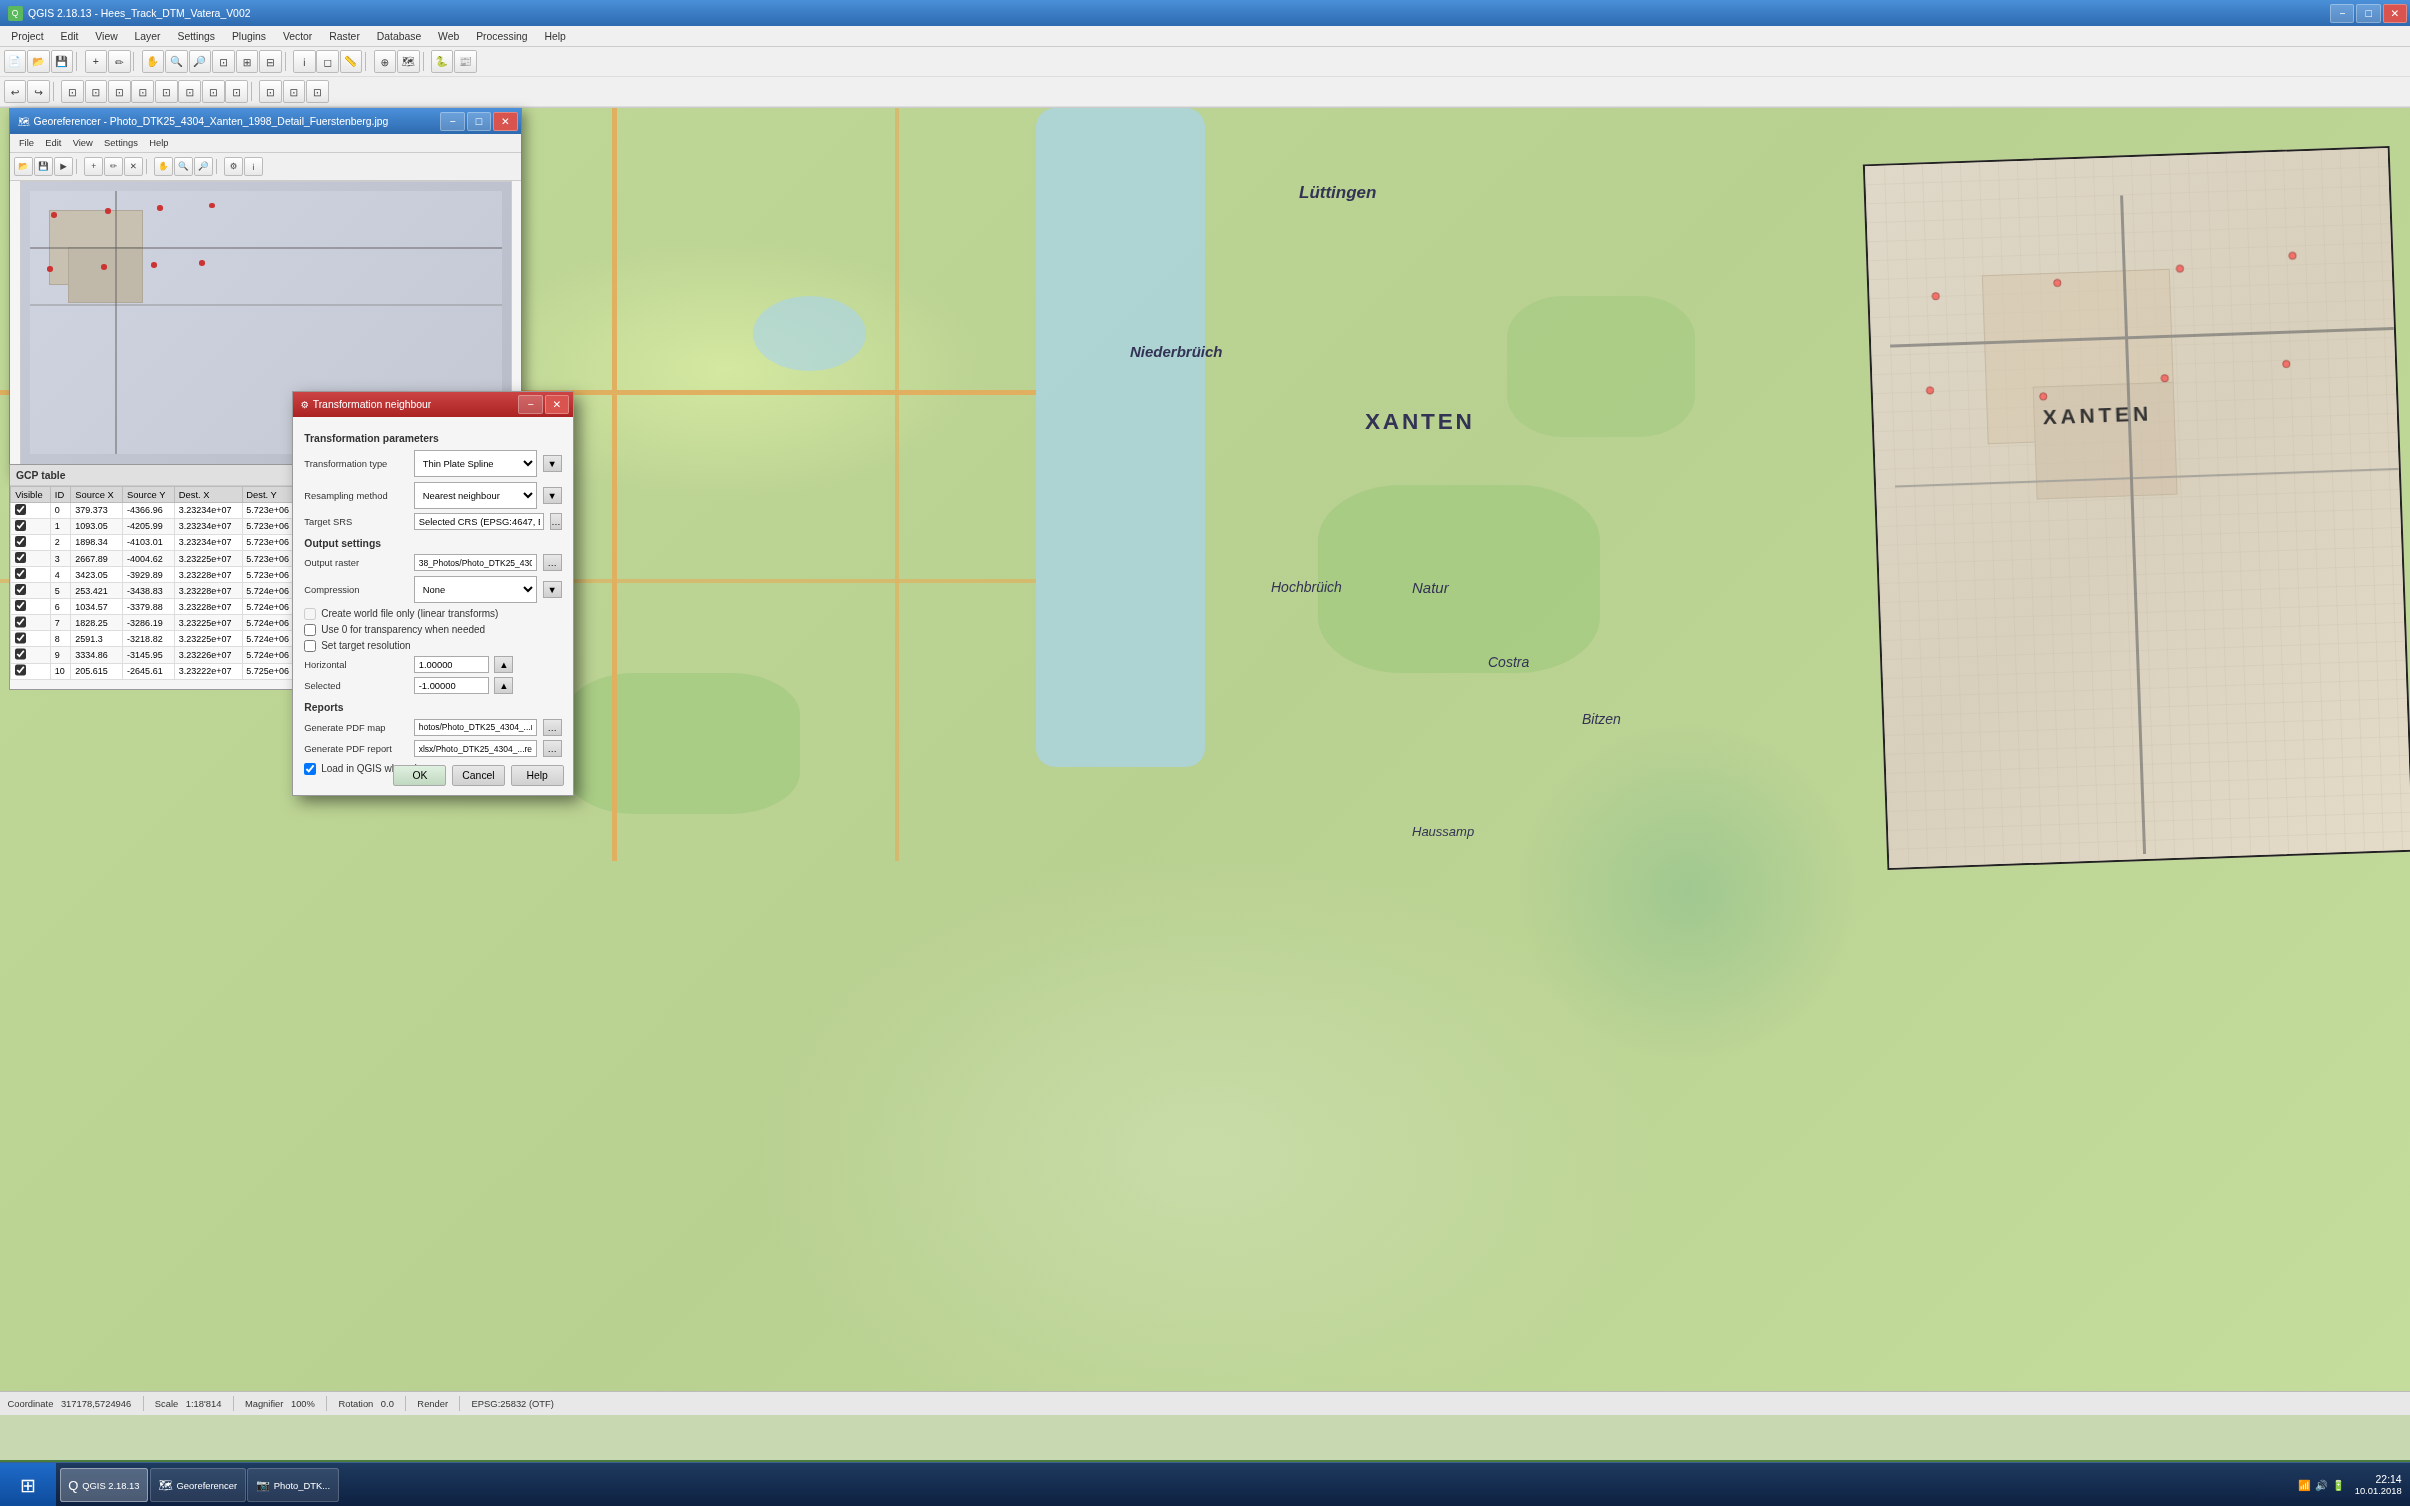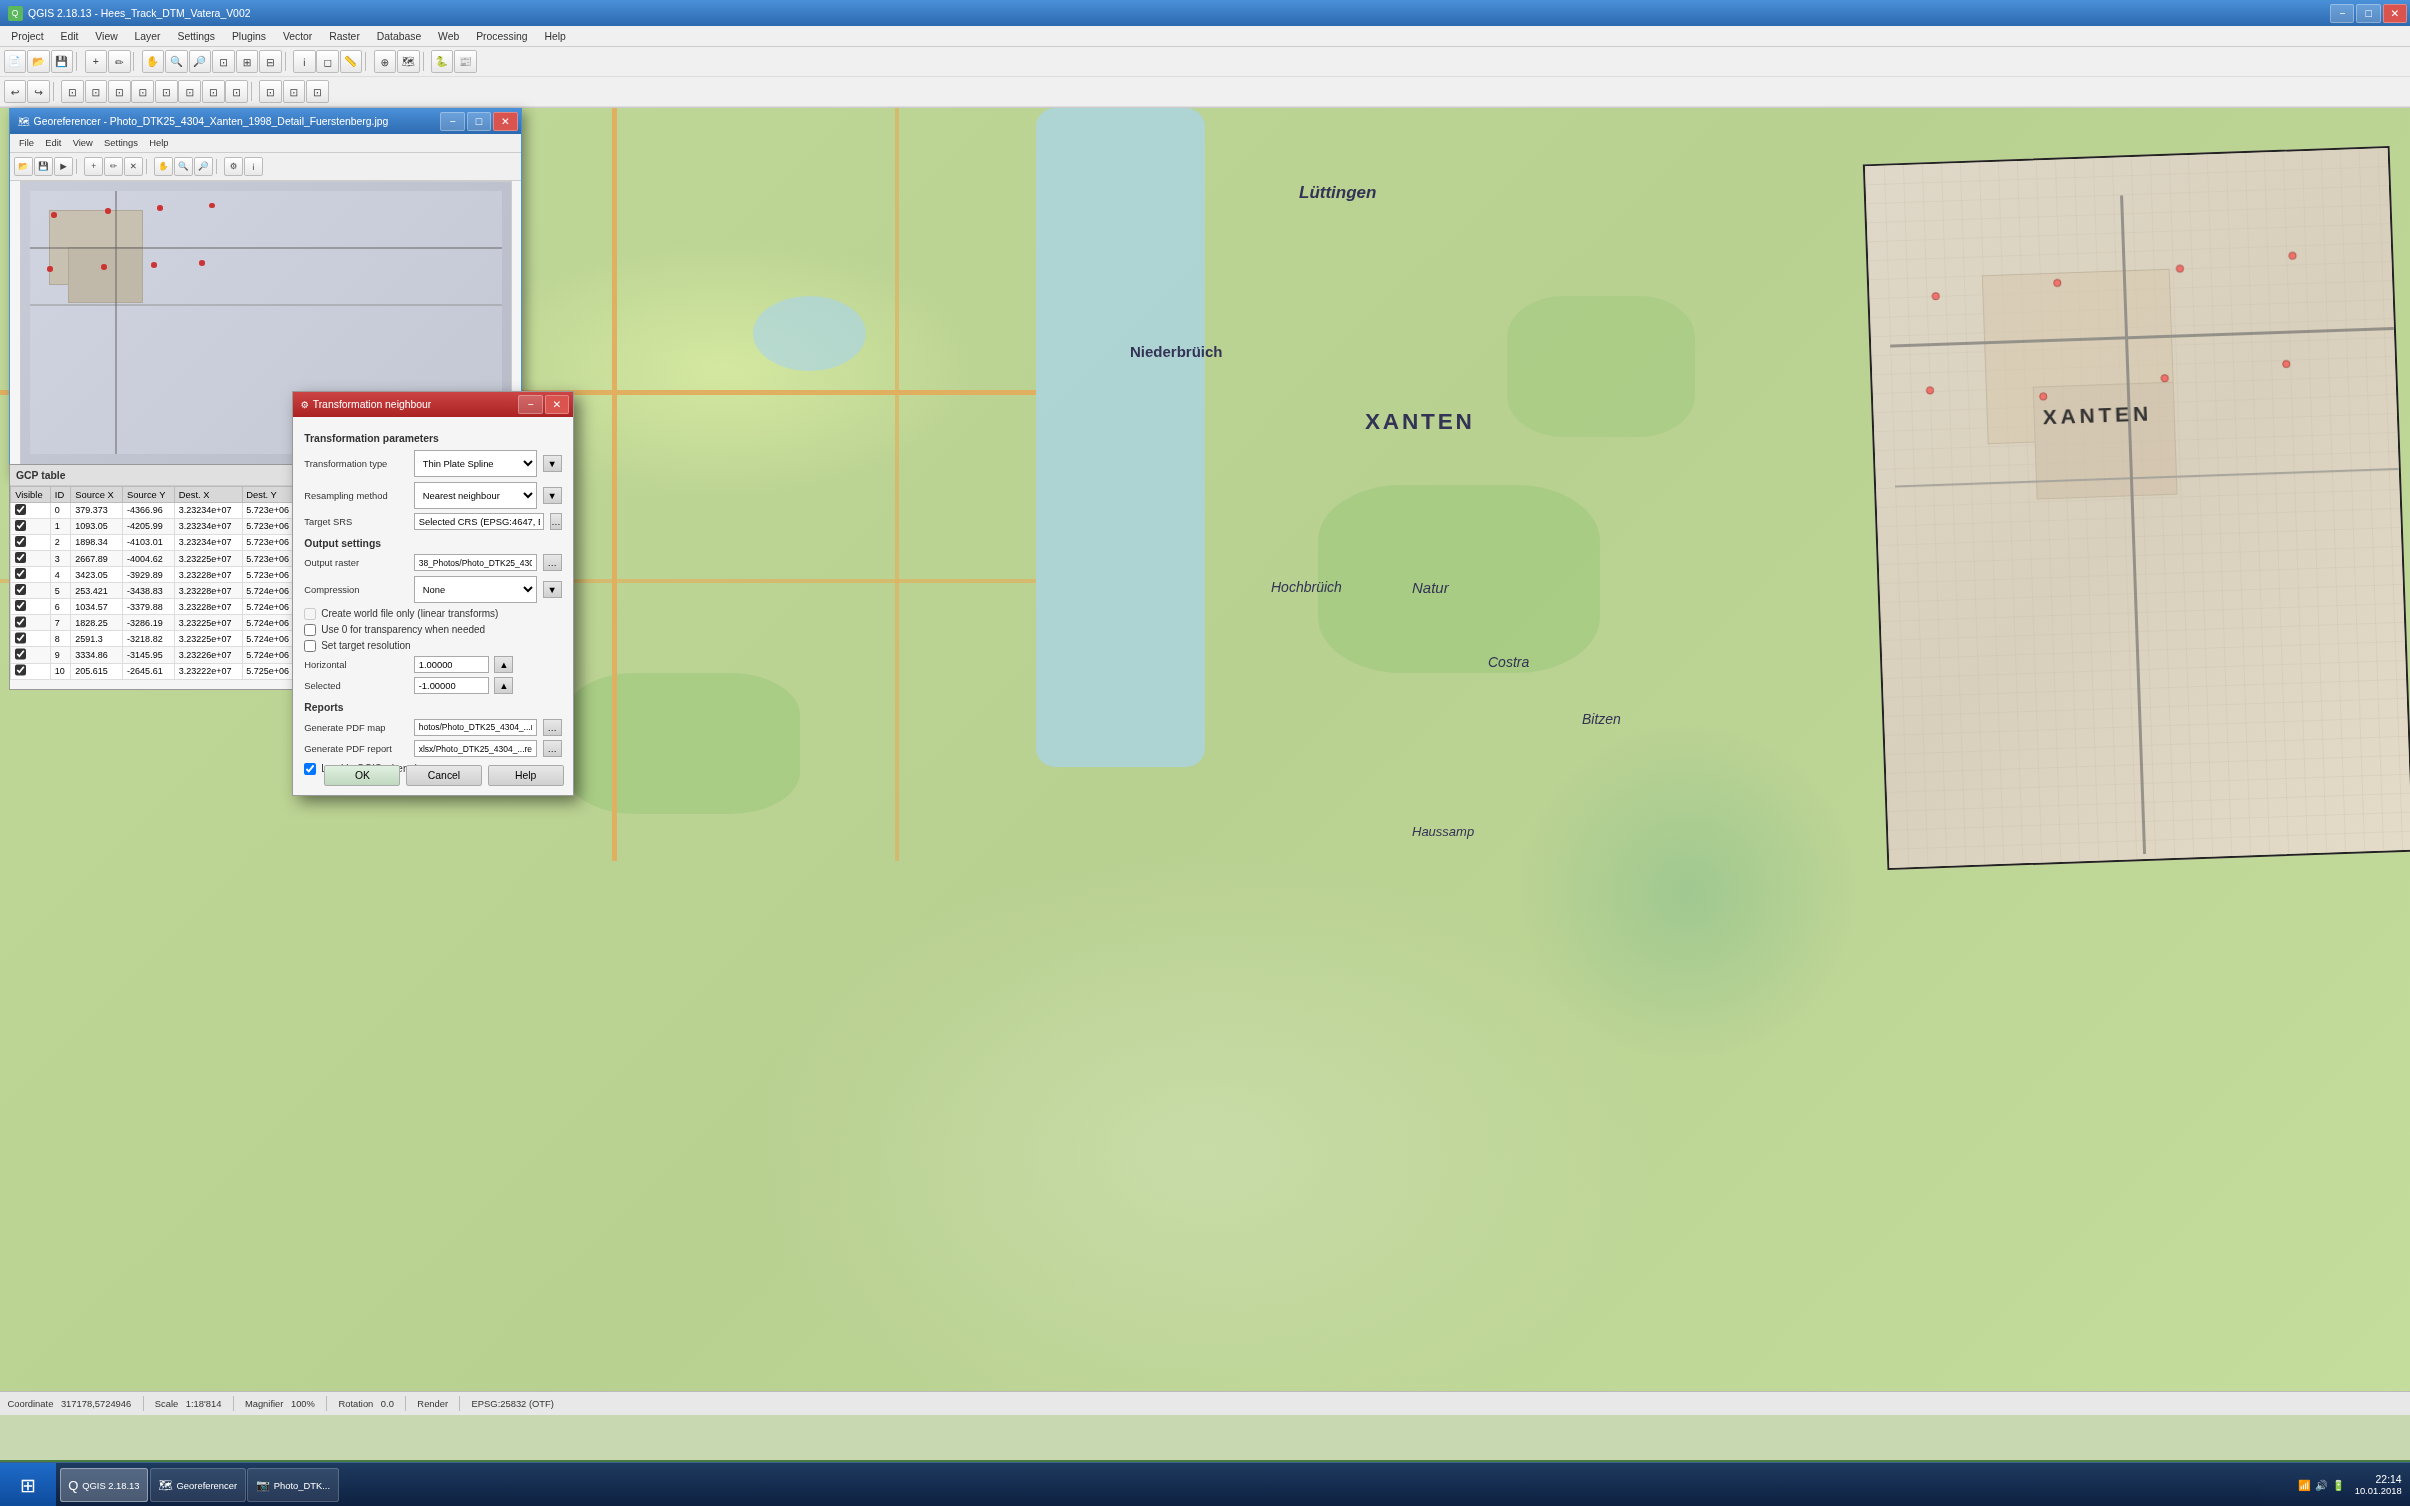"Niederbrüich" div { font-style: none -> italic }
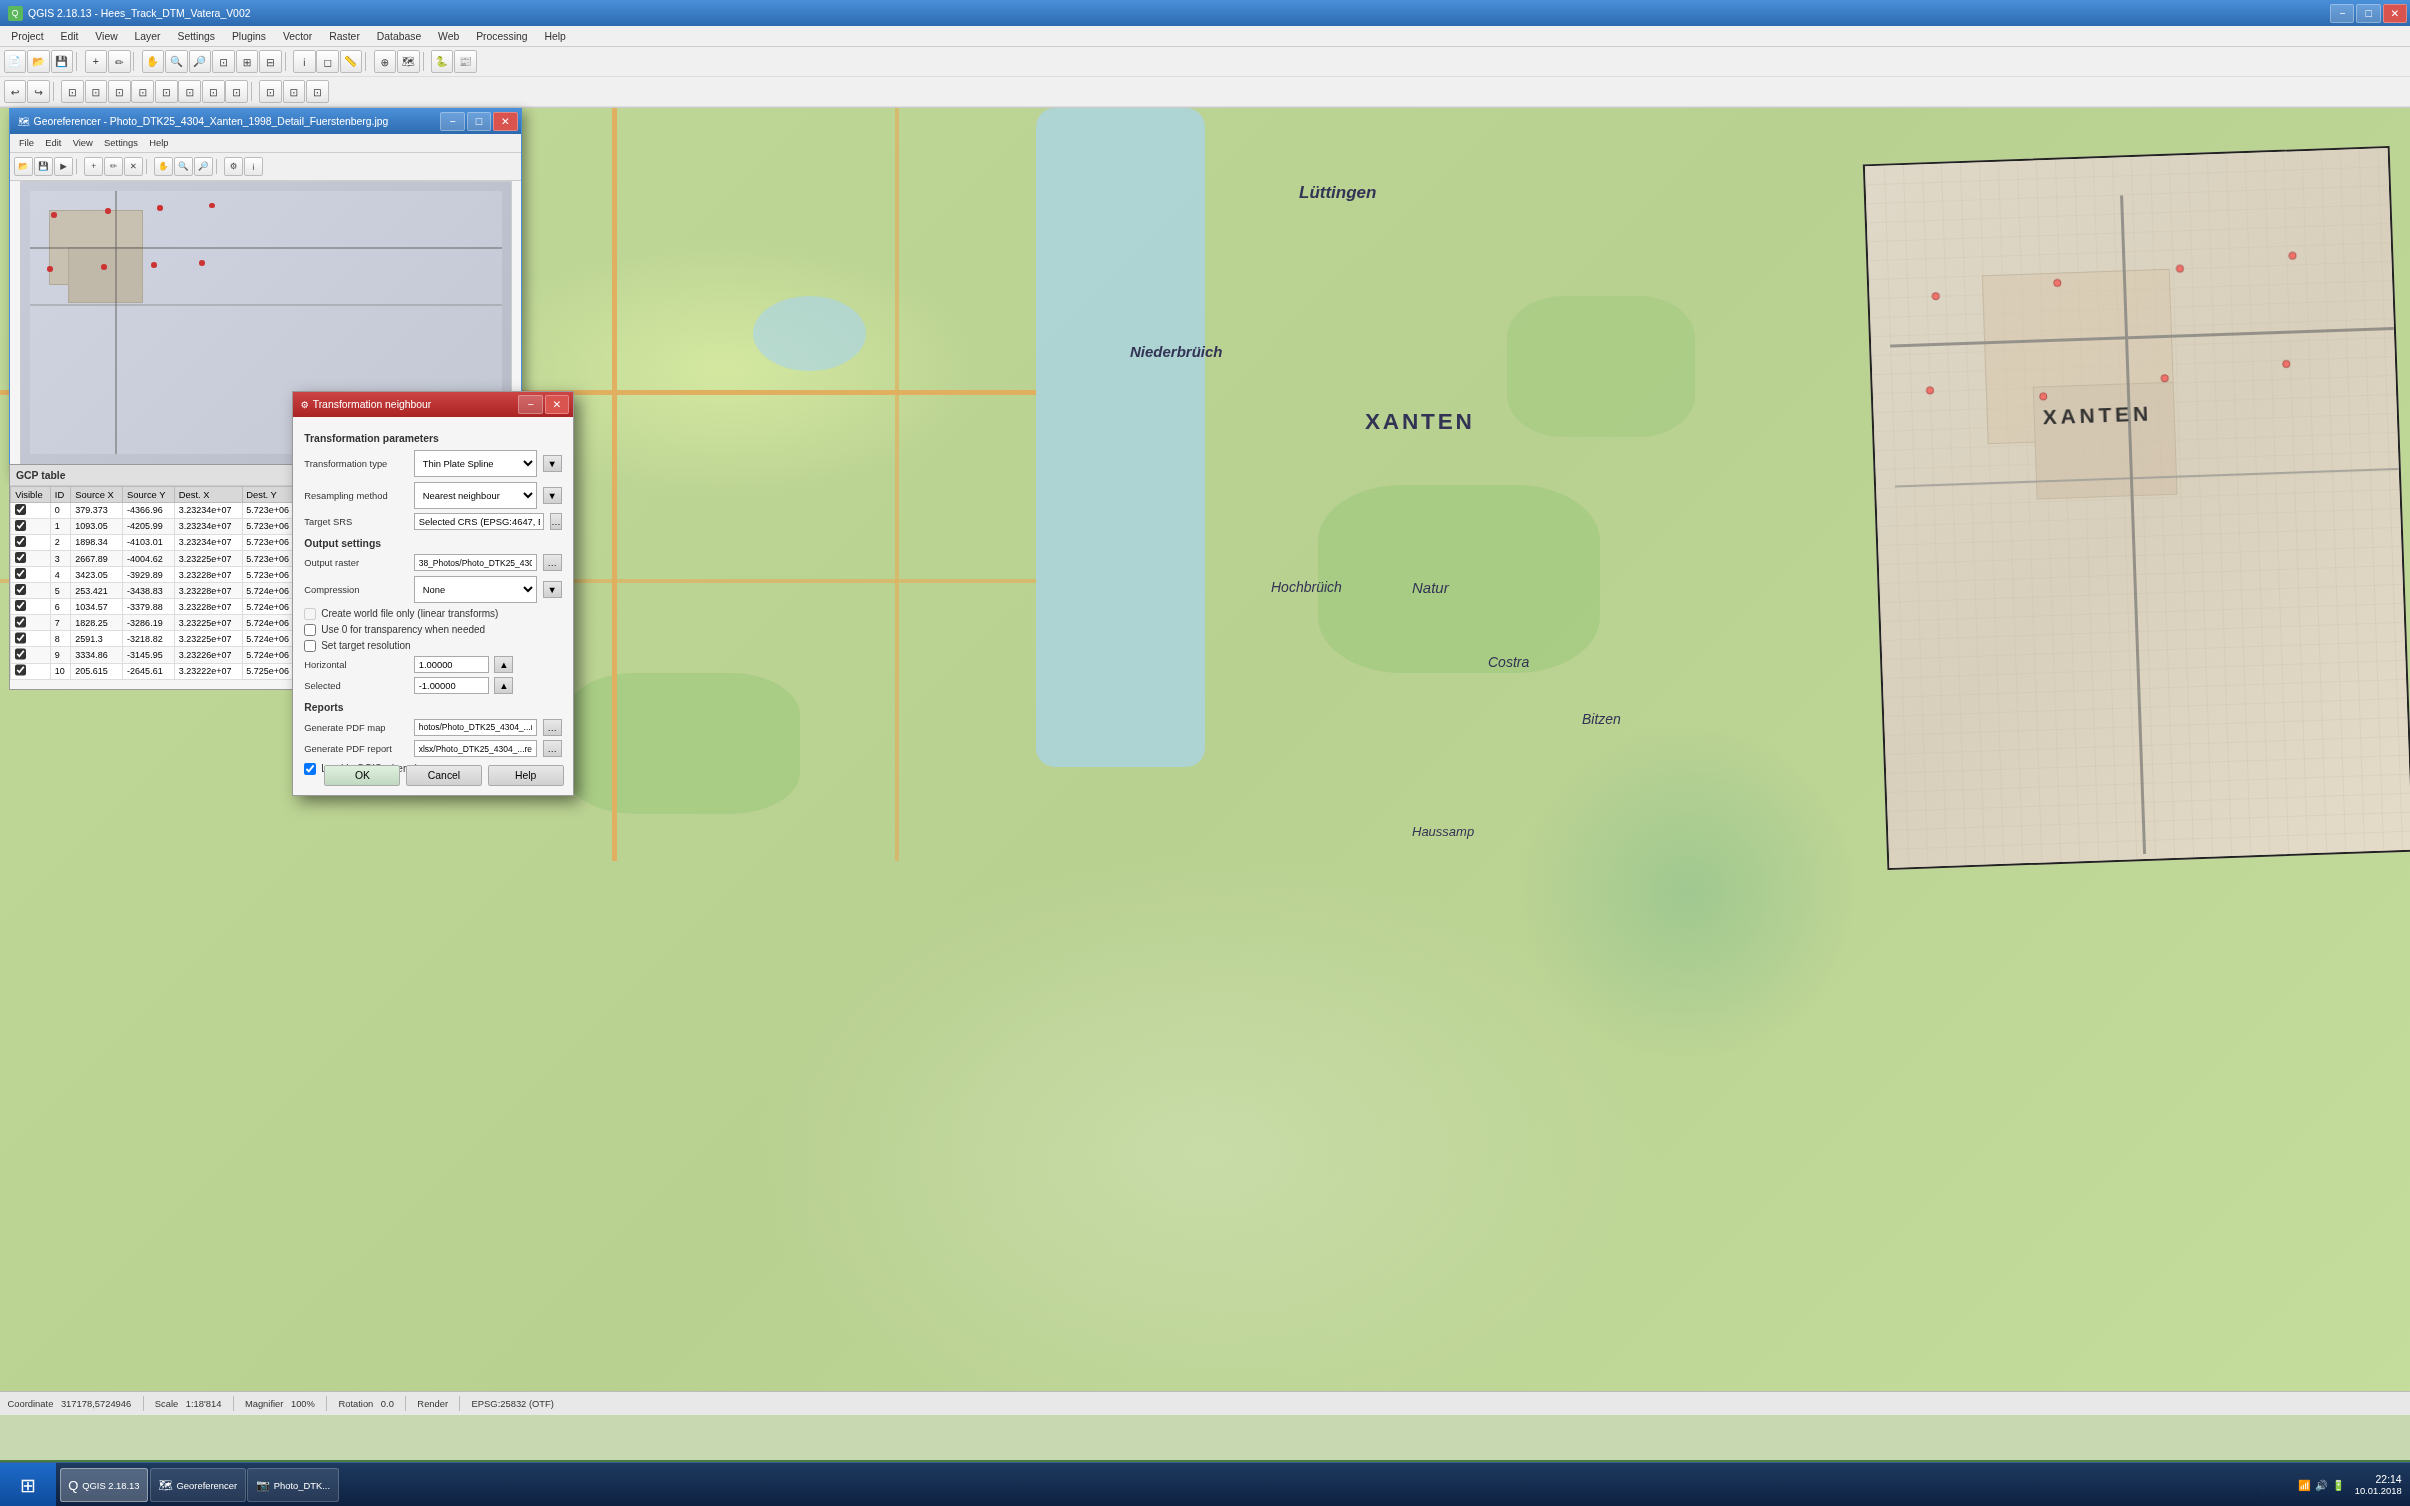"OK" .dialog-btn { width: 76px -> 53px }
